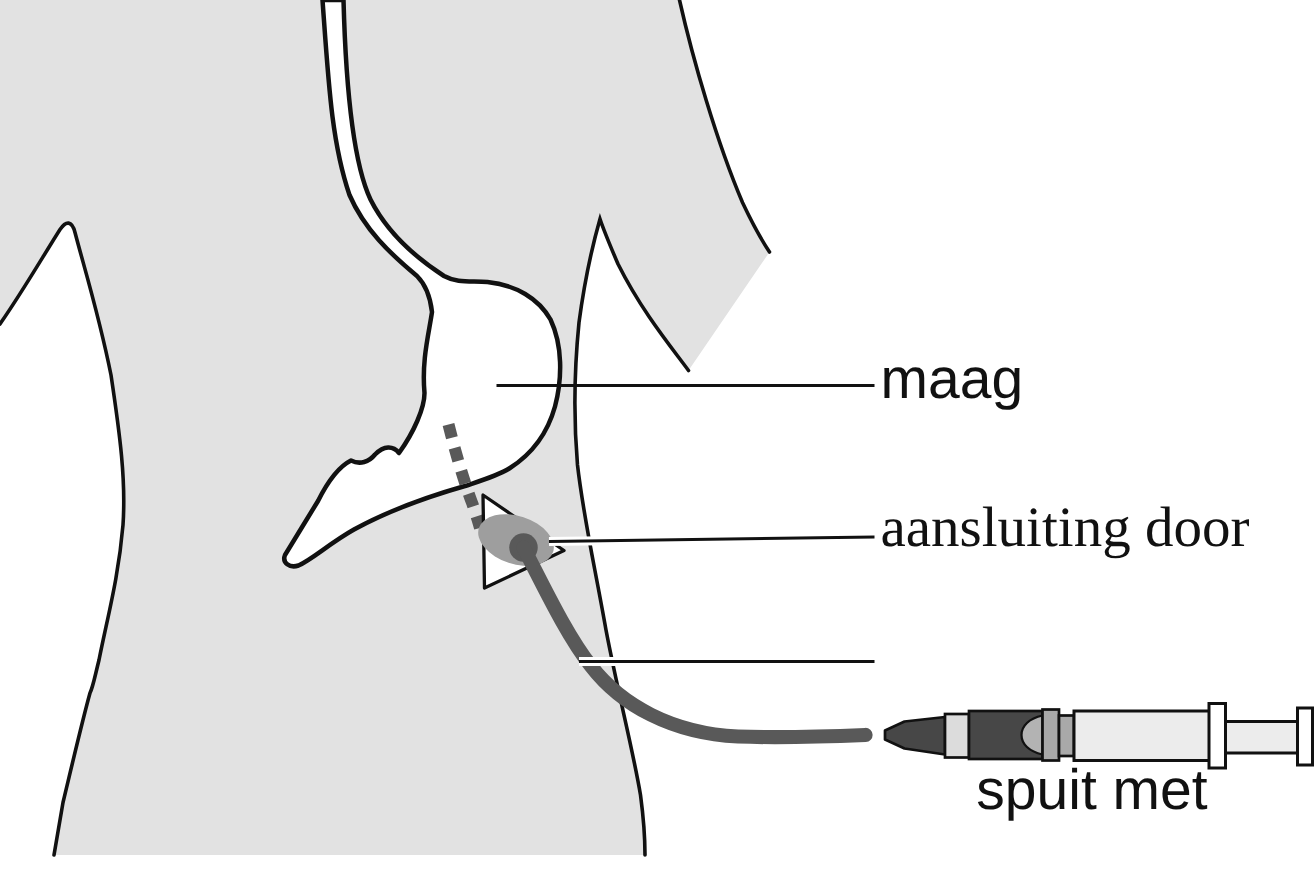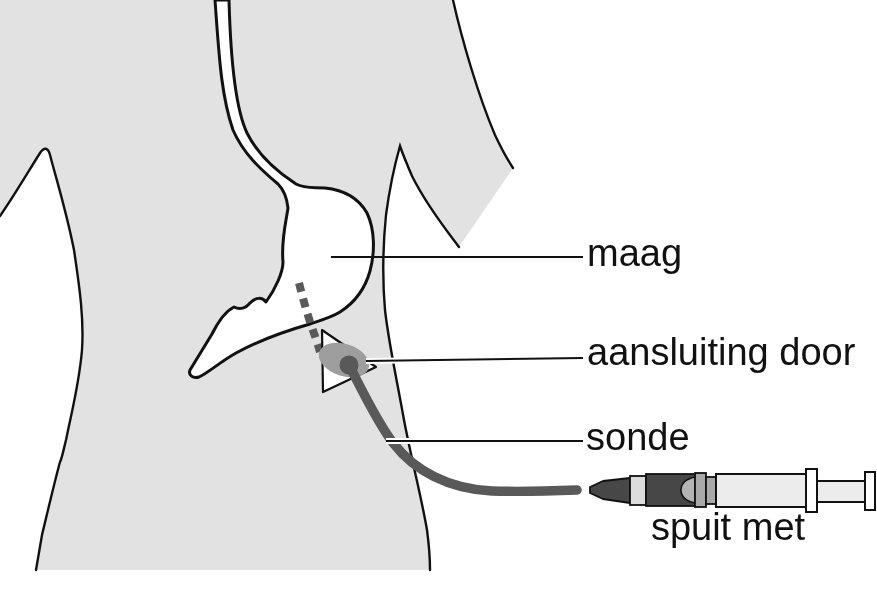"aansluiting door" div.label { font-family: none -> Liberation Serif, serif }
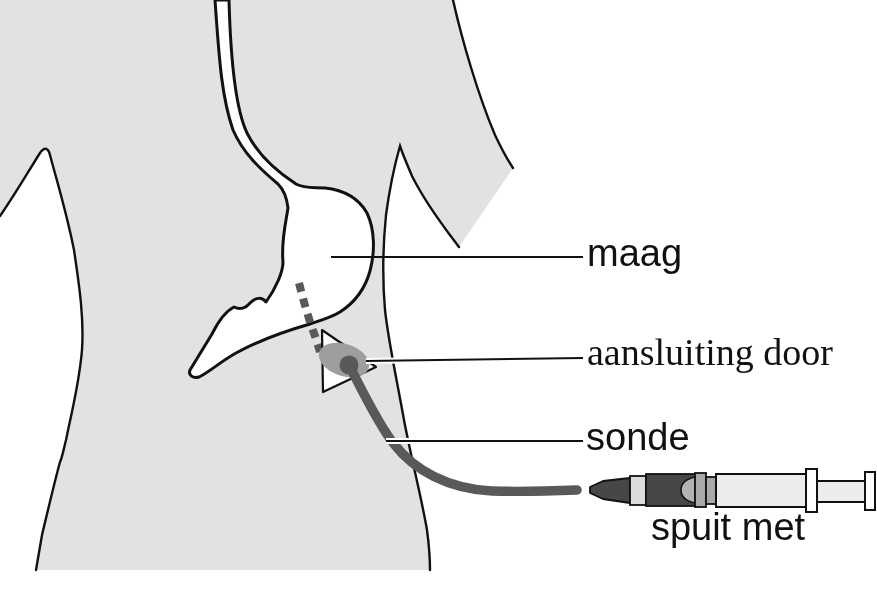"sonde" div.label { html: <div>sonde</div> -> none }
